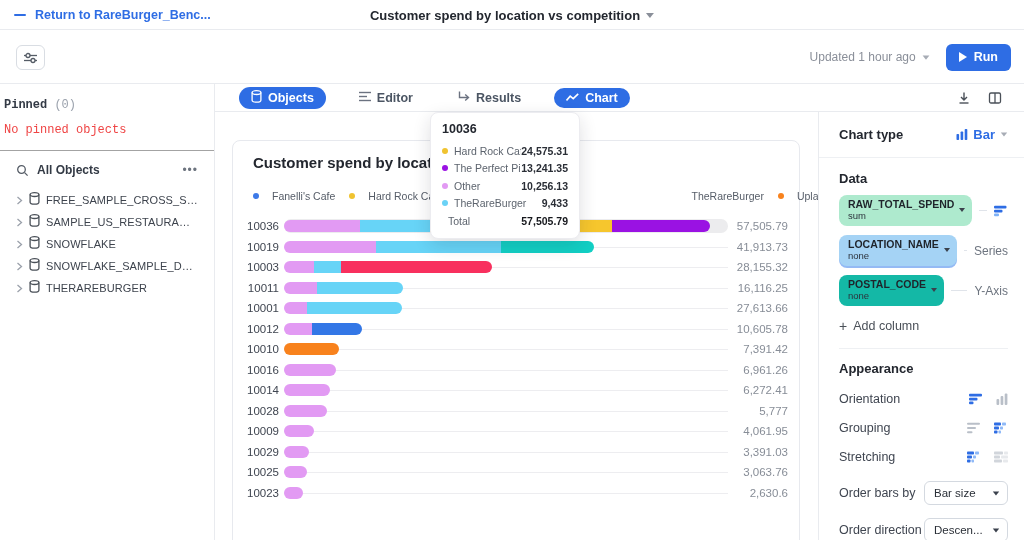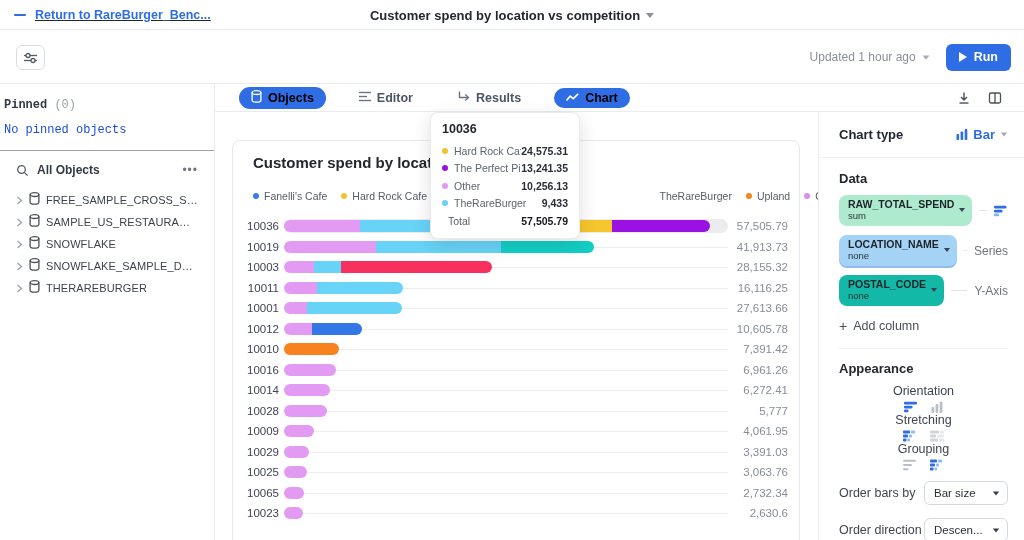"Return to RareBurger_Benc..." #topbar { text-decoration: underline -> none }
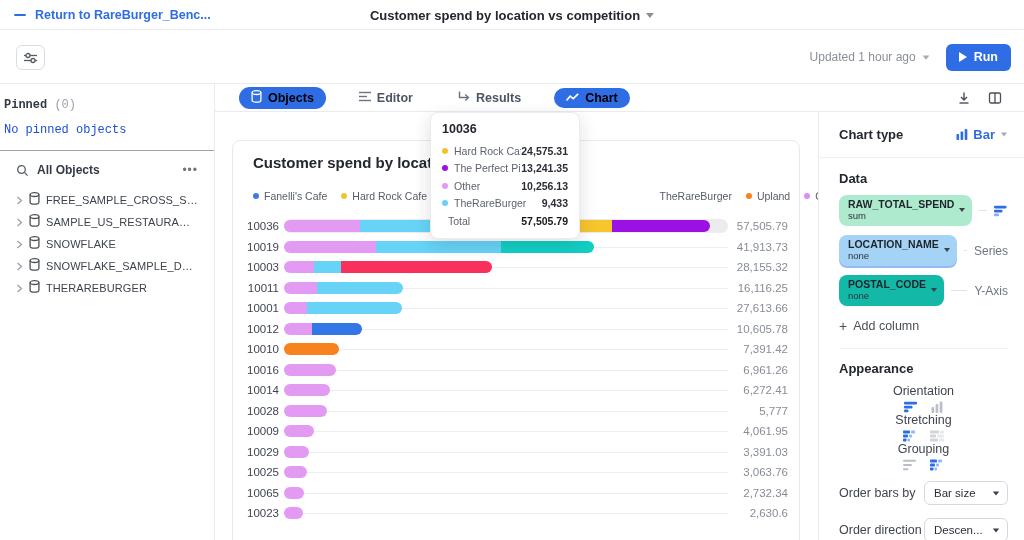"Objects" .tab.active { color: #000000 -> #ffffff }
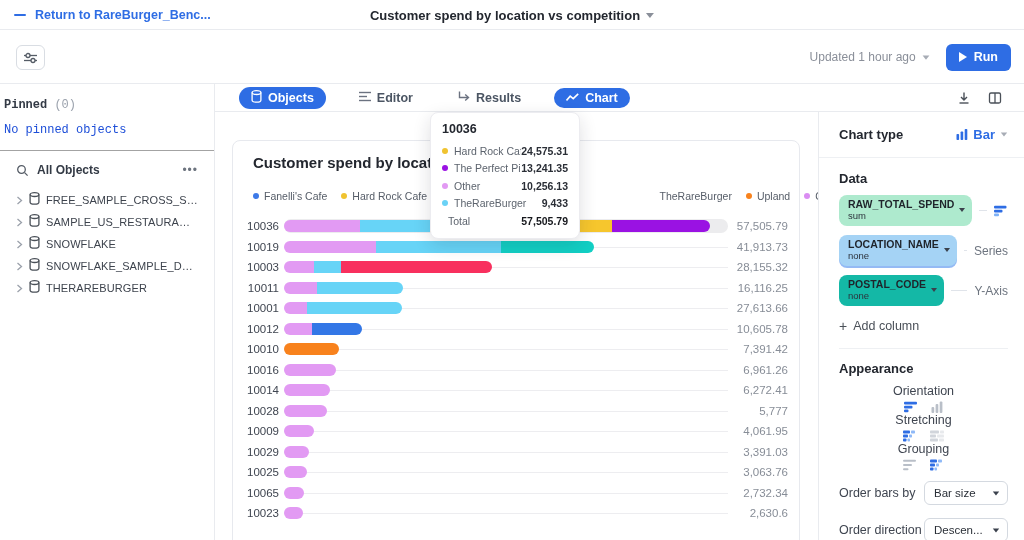"No pinned objects" .sb-empty { color: #1d4ed8 -> #ef4444 }
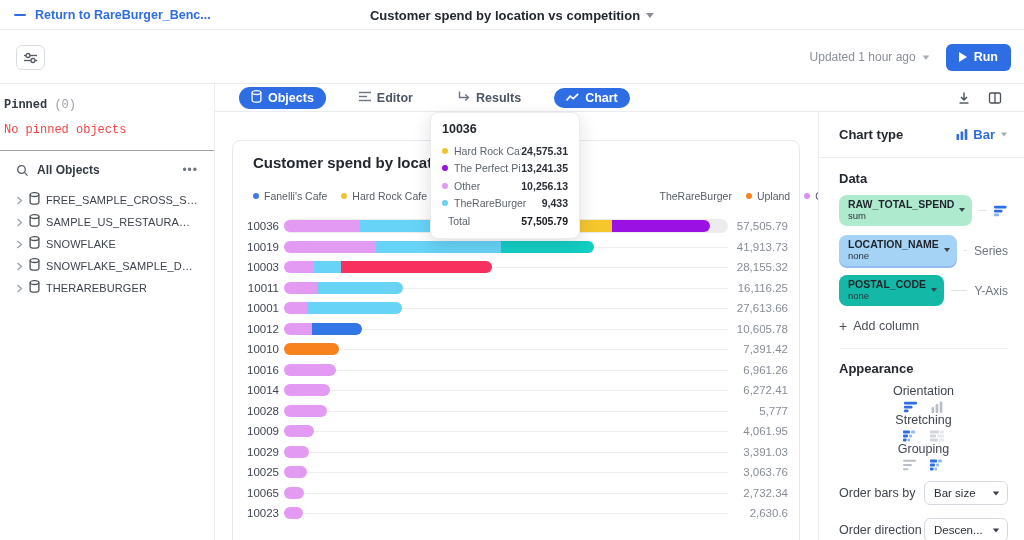"Fanelli's Cafe" .lg-item { gap: 5px -> 13px }
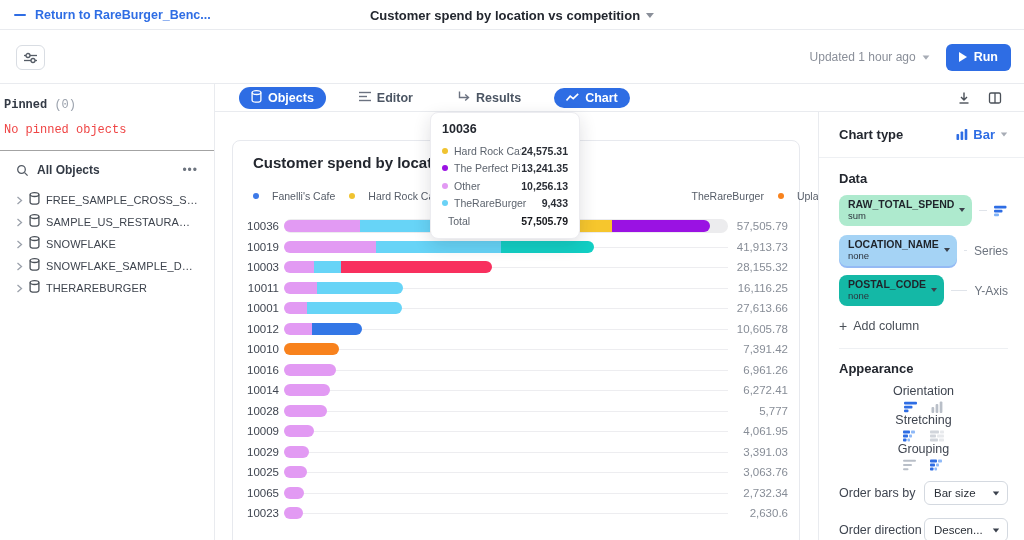"Orientation" .ap-row { flex-direction: column -> none }
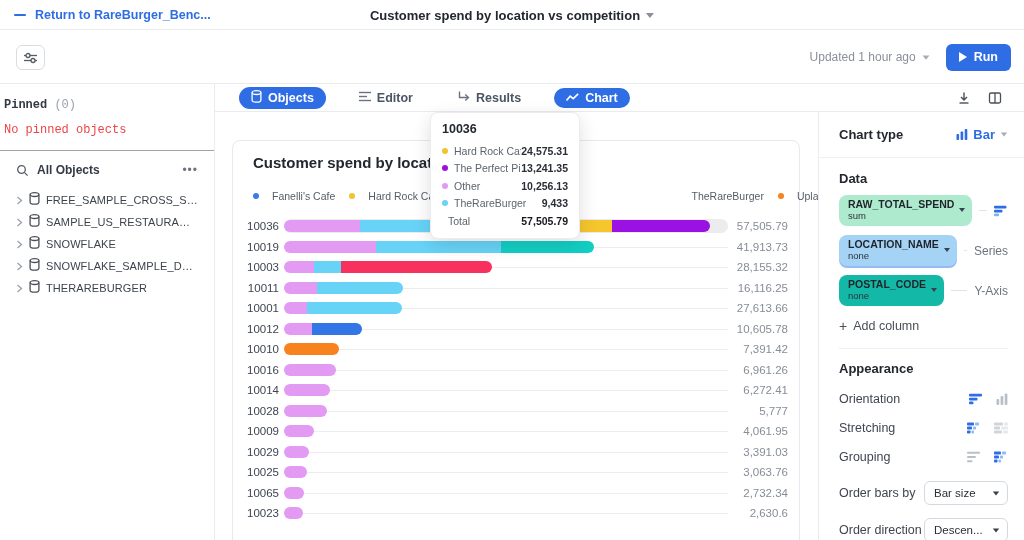"Stretching" div.ap-row { order: before "Grouping" -> after "Grouping" }
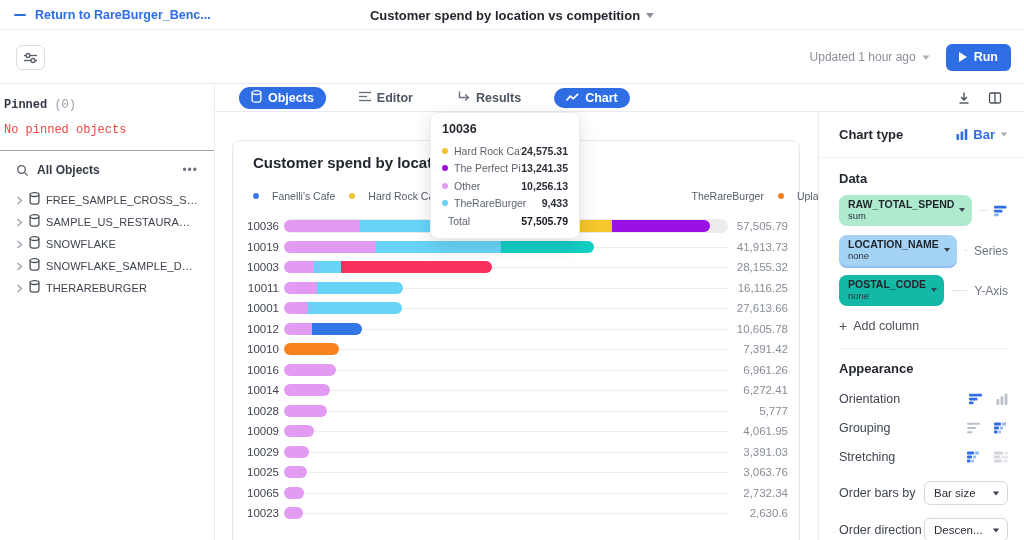"10065" div.crow { html: <div> <div>10065</div> <div> <div></div> <div> <div></div> </div> </div> <div>2,732.34</div> </div> -> none }
